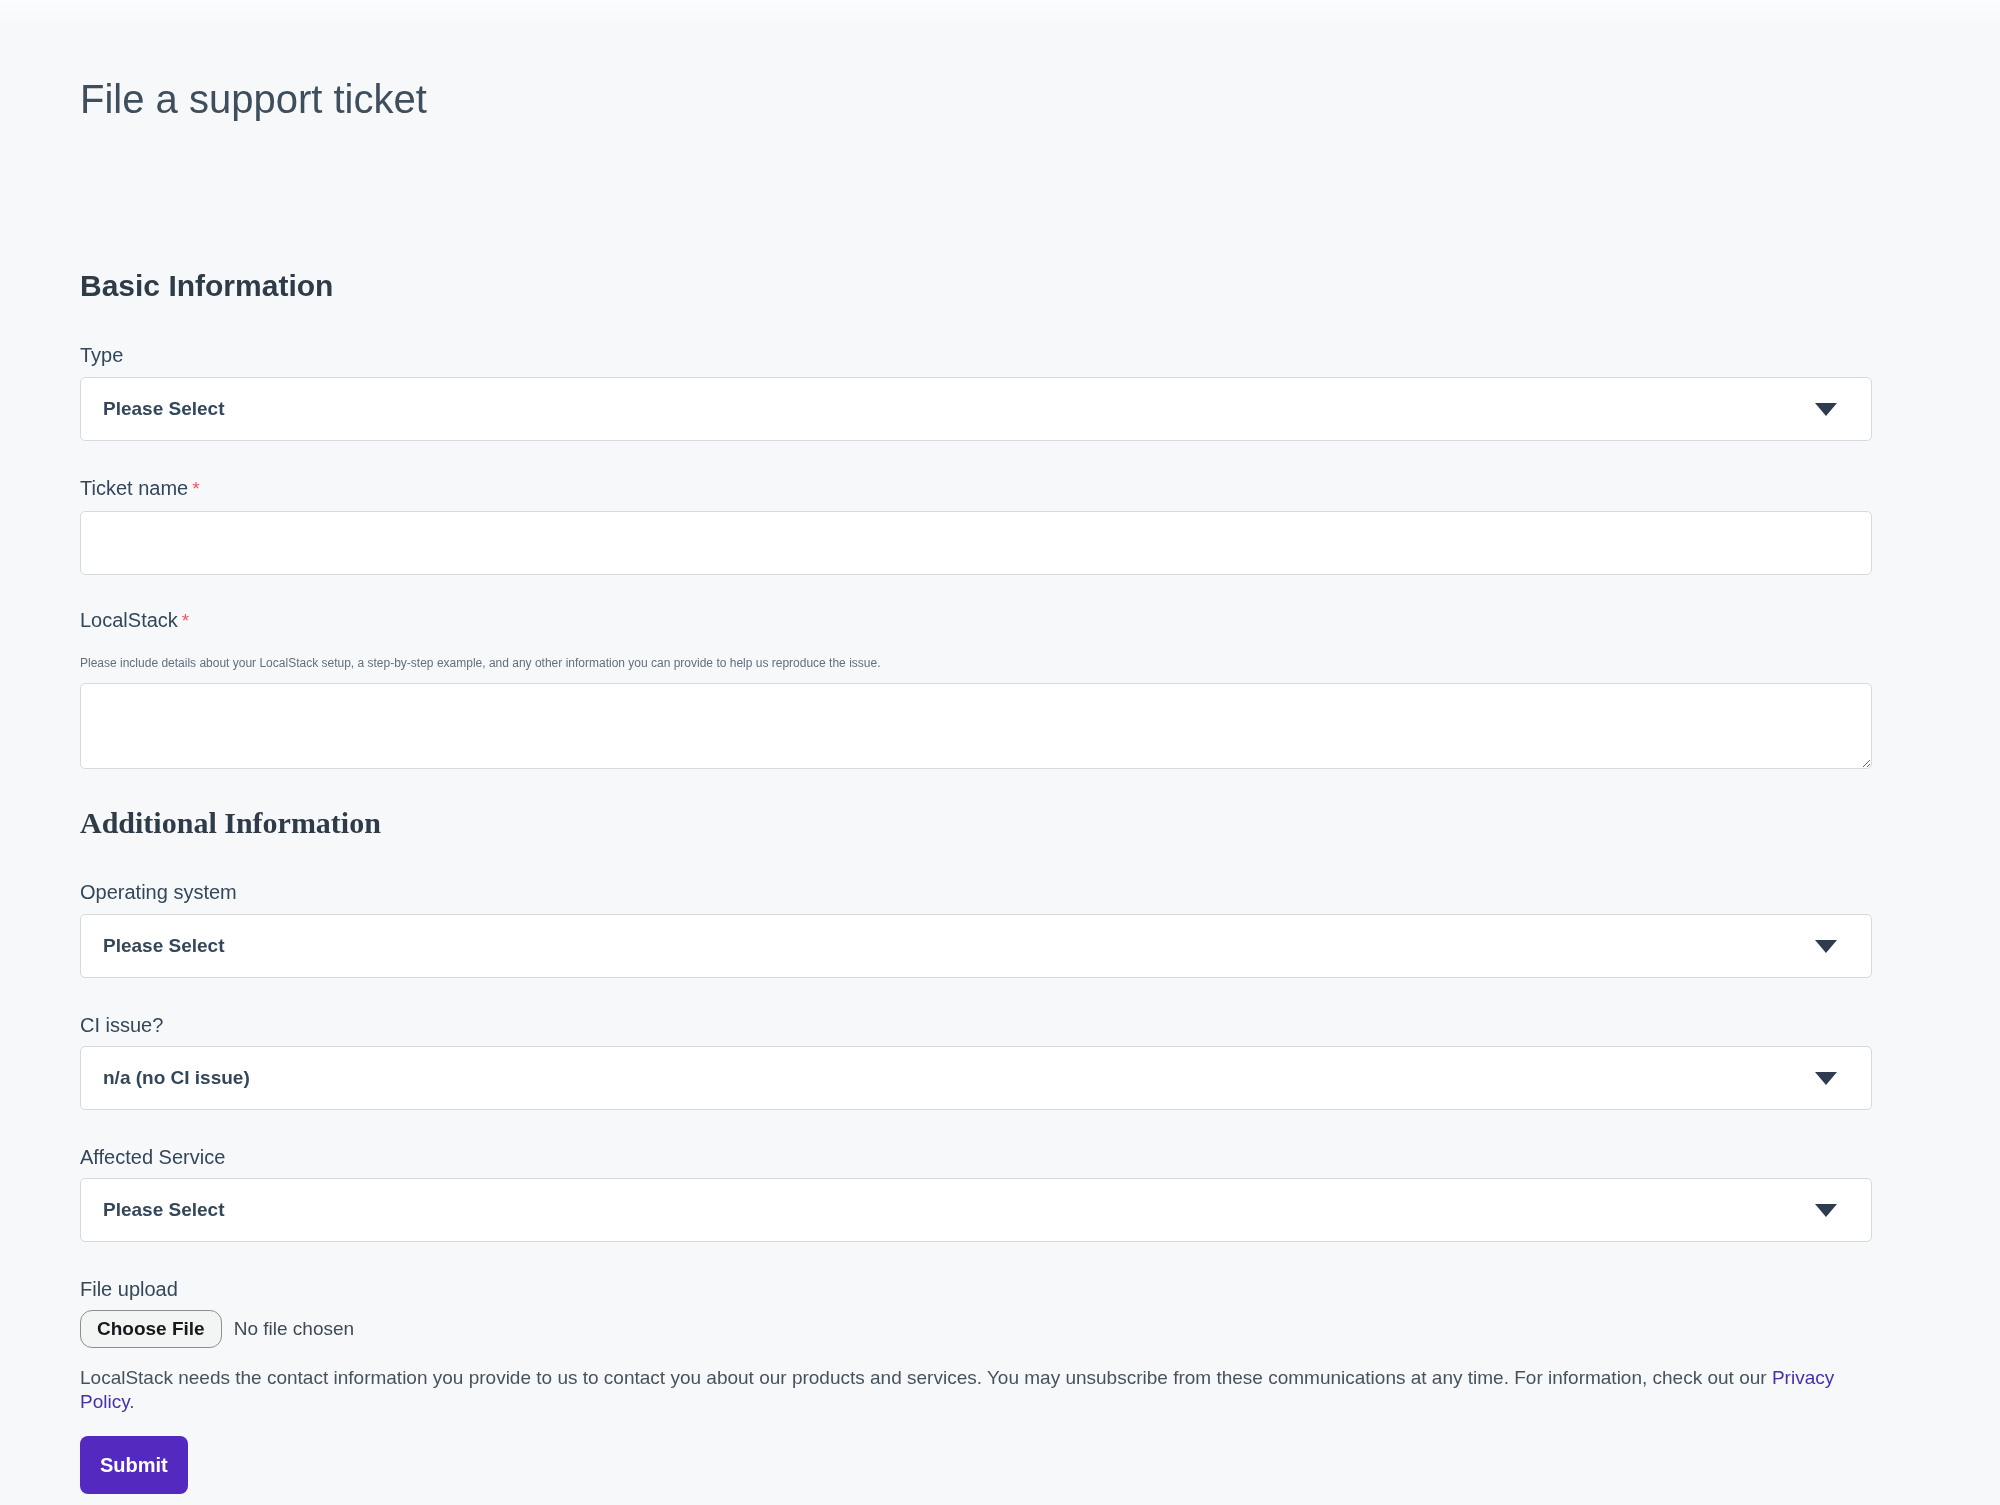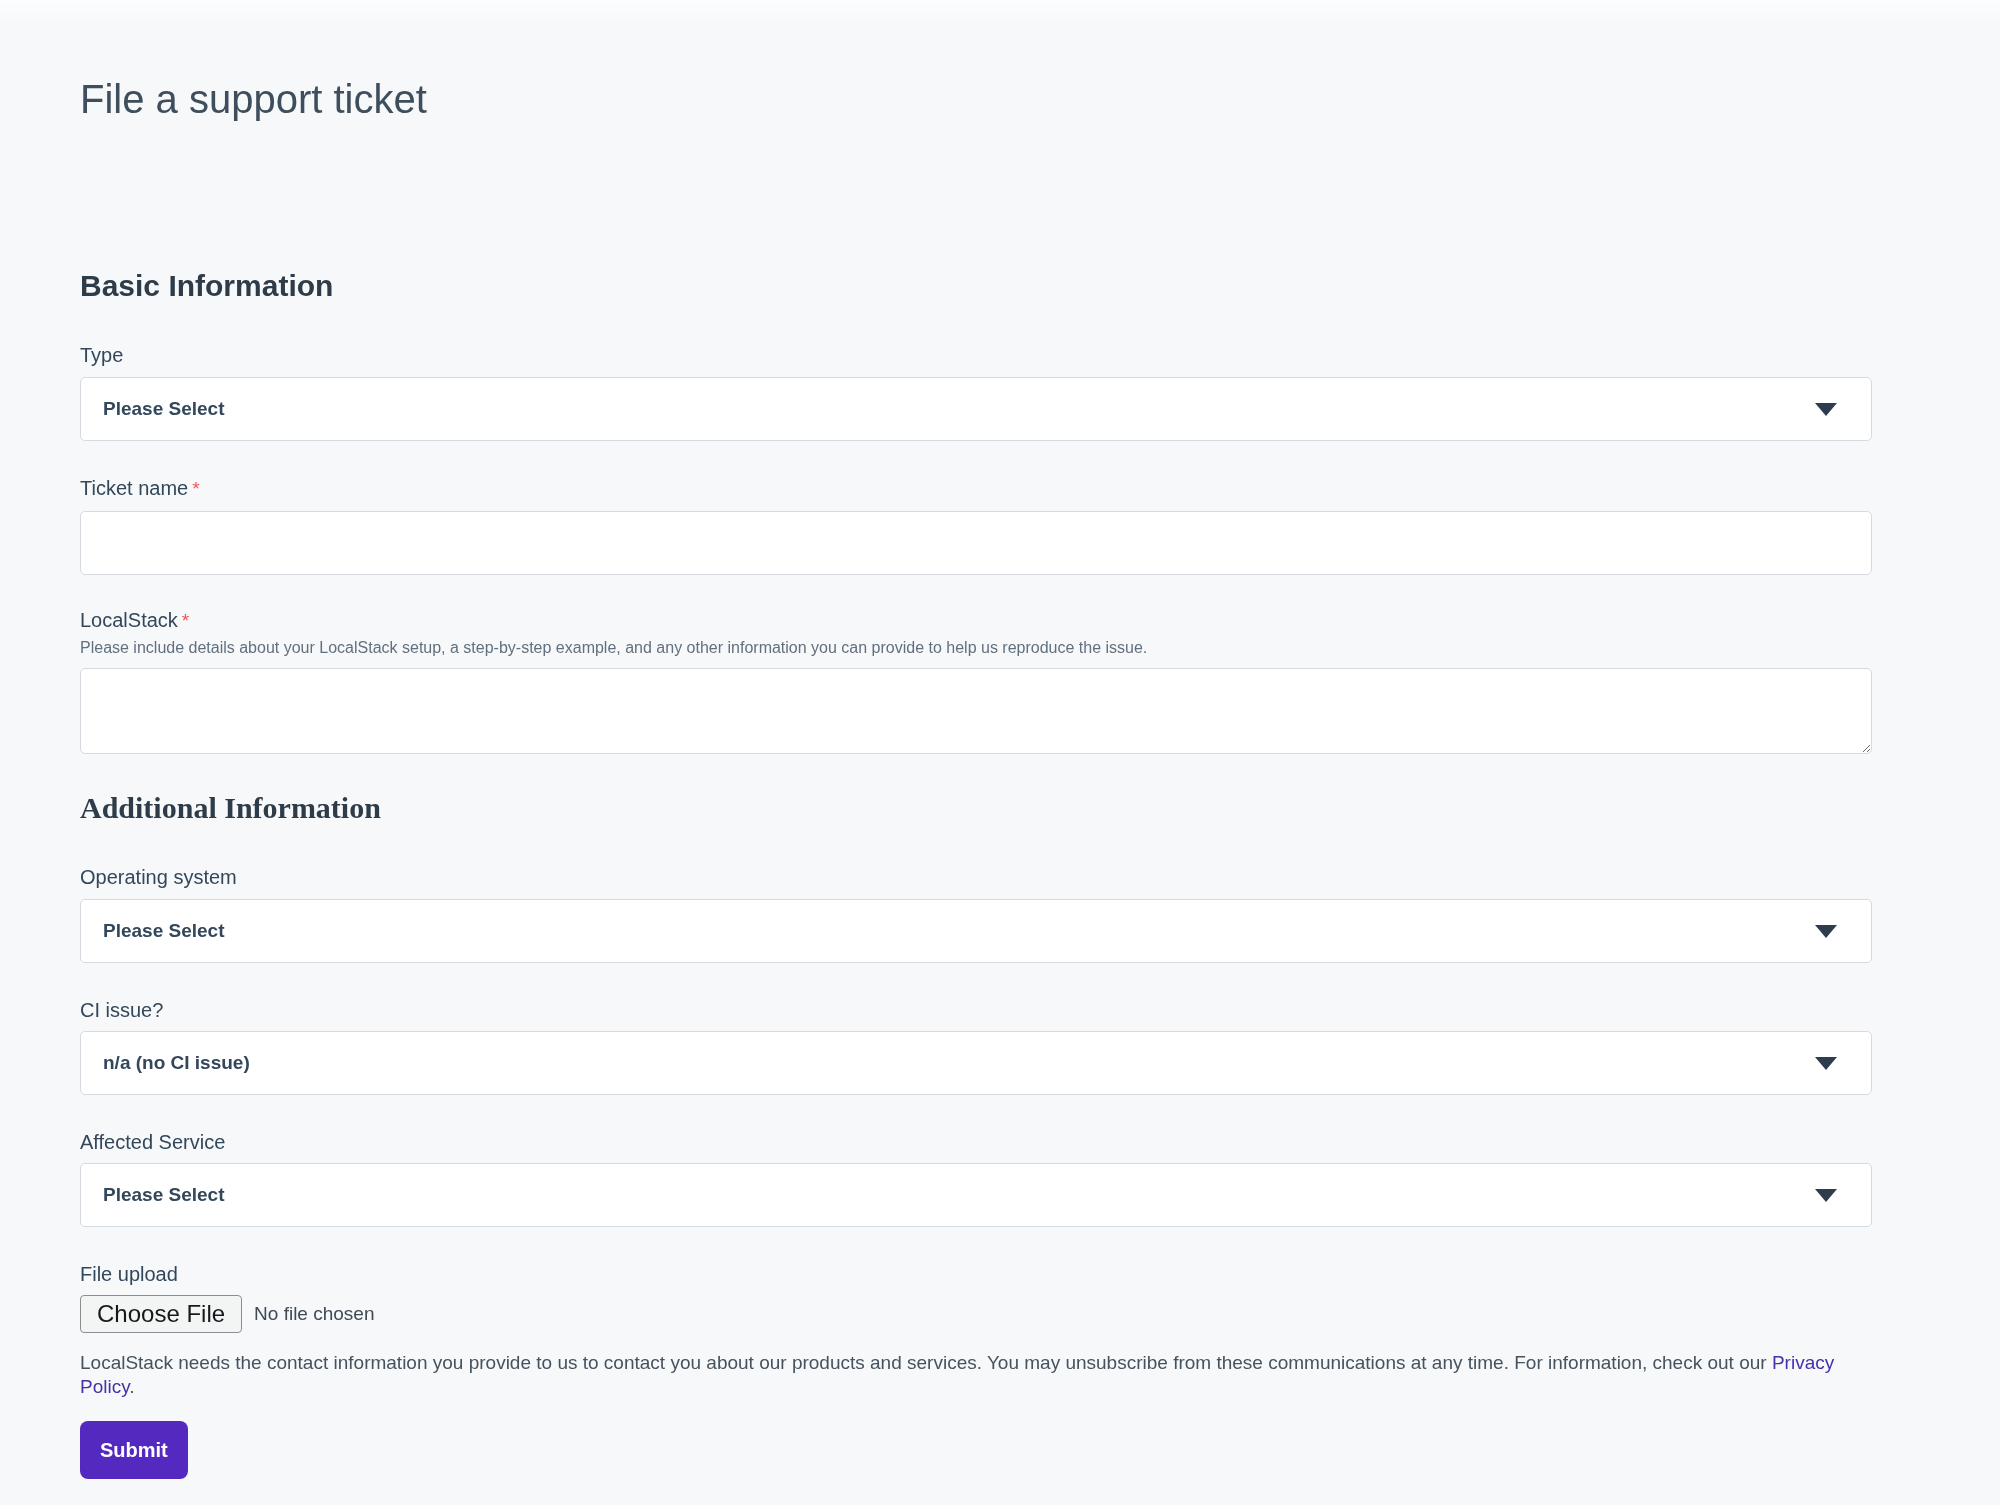"Please include details about your" .helper-text { font-size: 16px -> 12px; margin-top: 2px -> 17px }
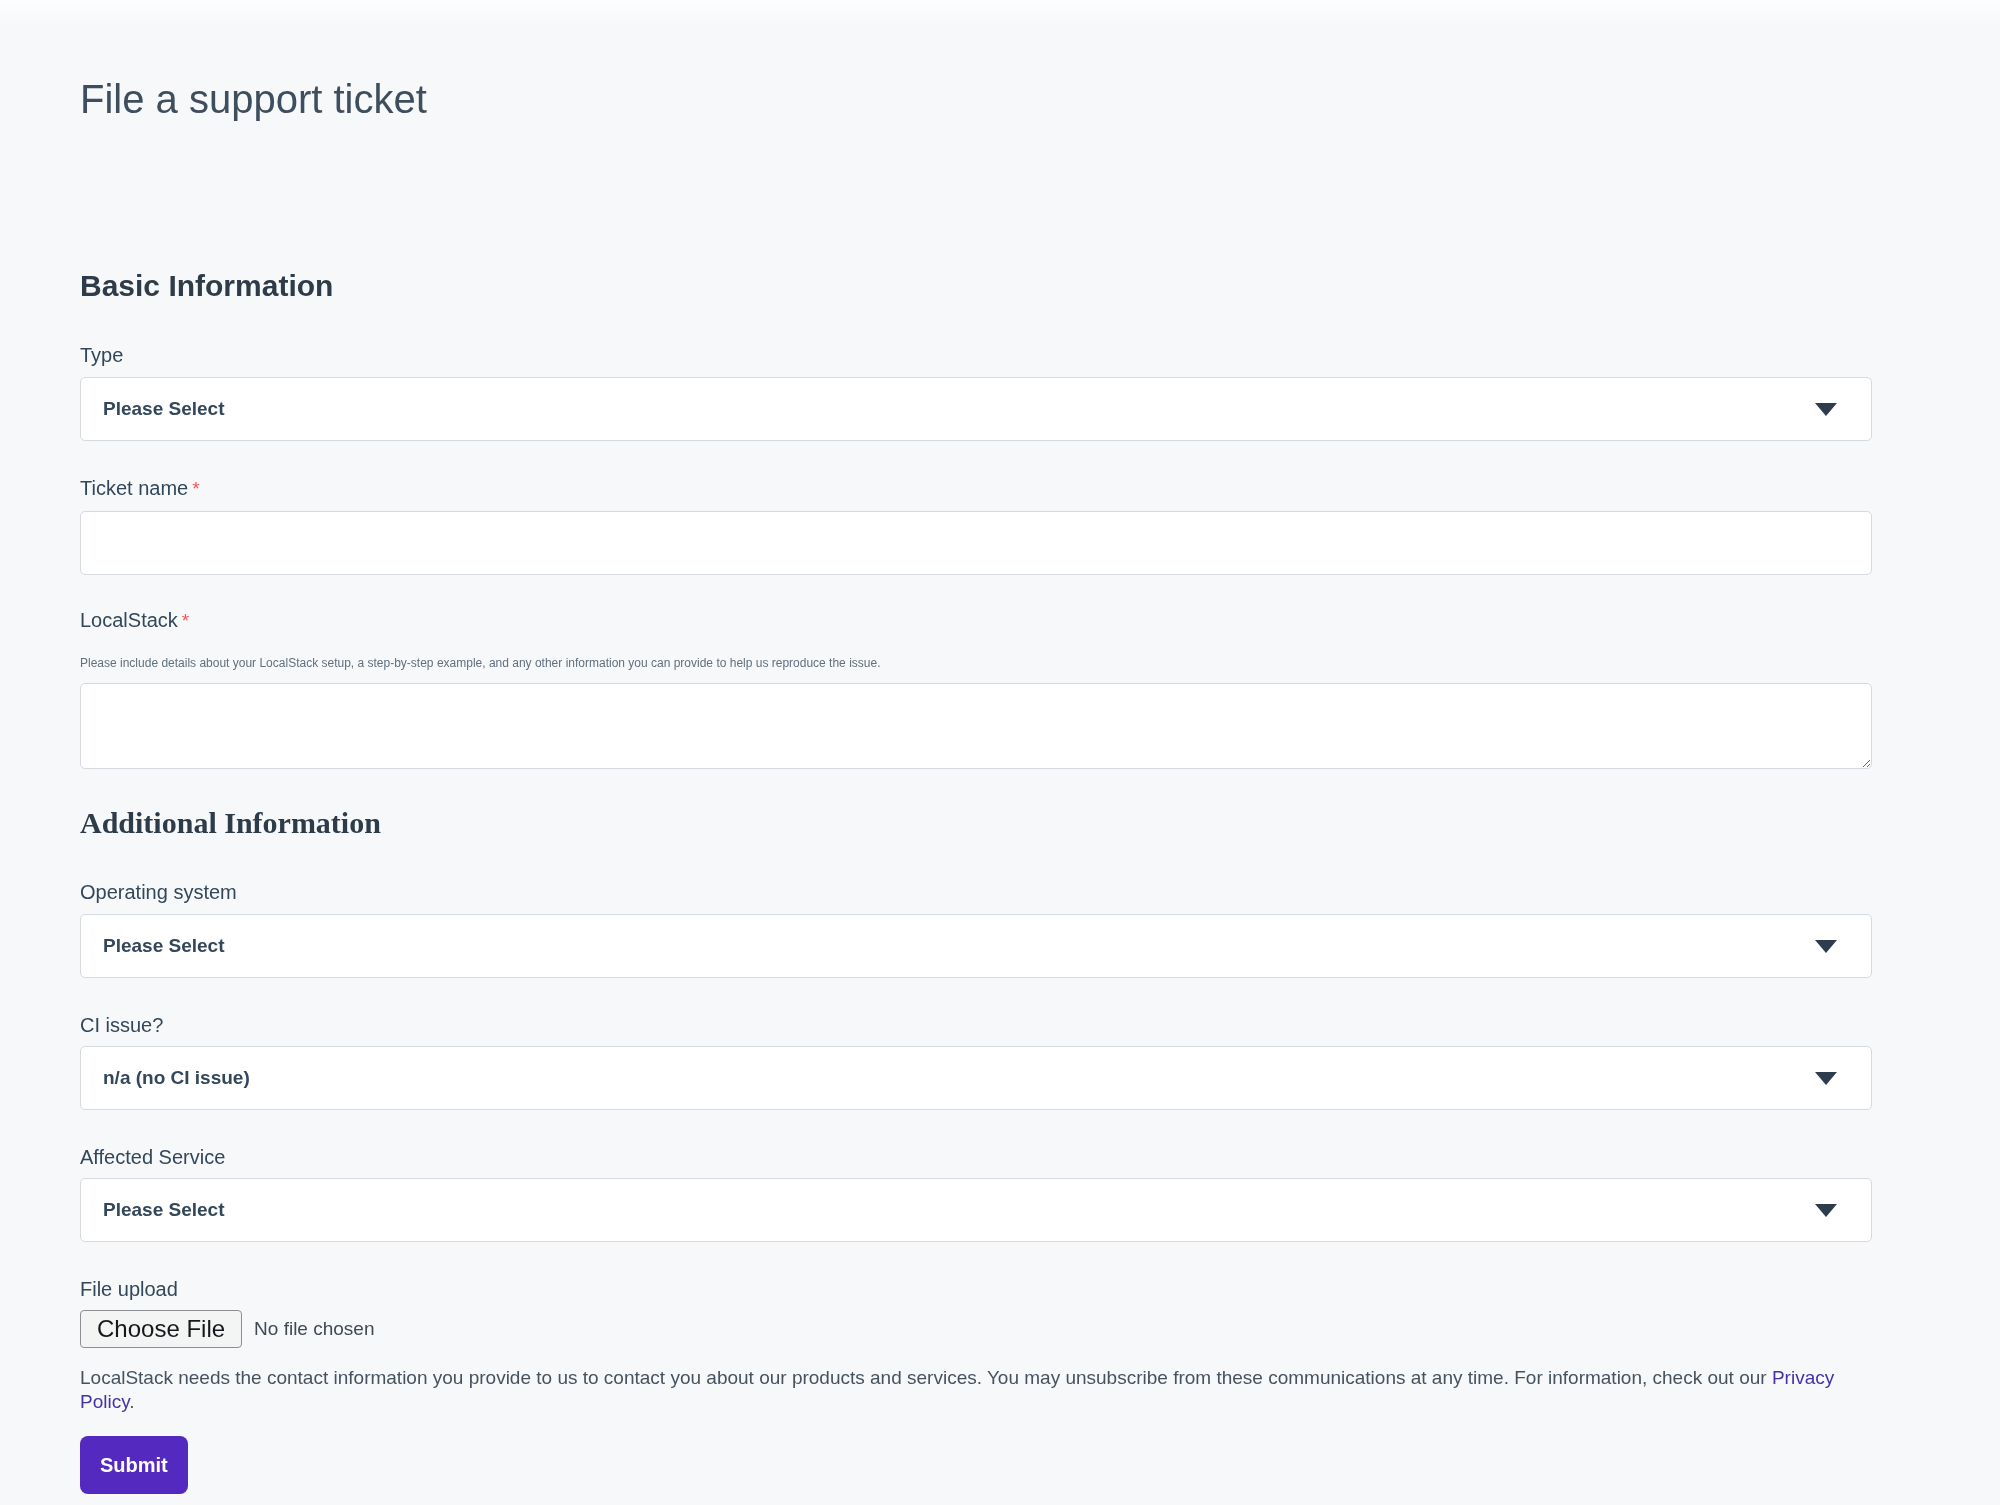"Choose File" .choose-file-btn { border-radius: 4px -> 12px; font-size: 24px -> 19px; font-weight: none -> bold }
